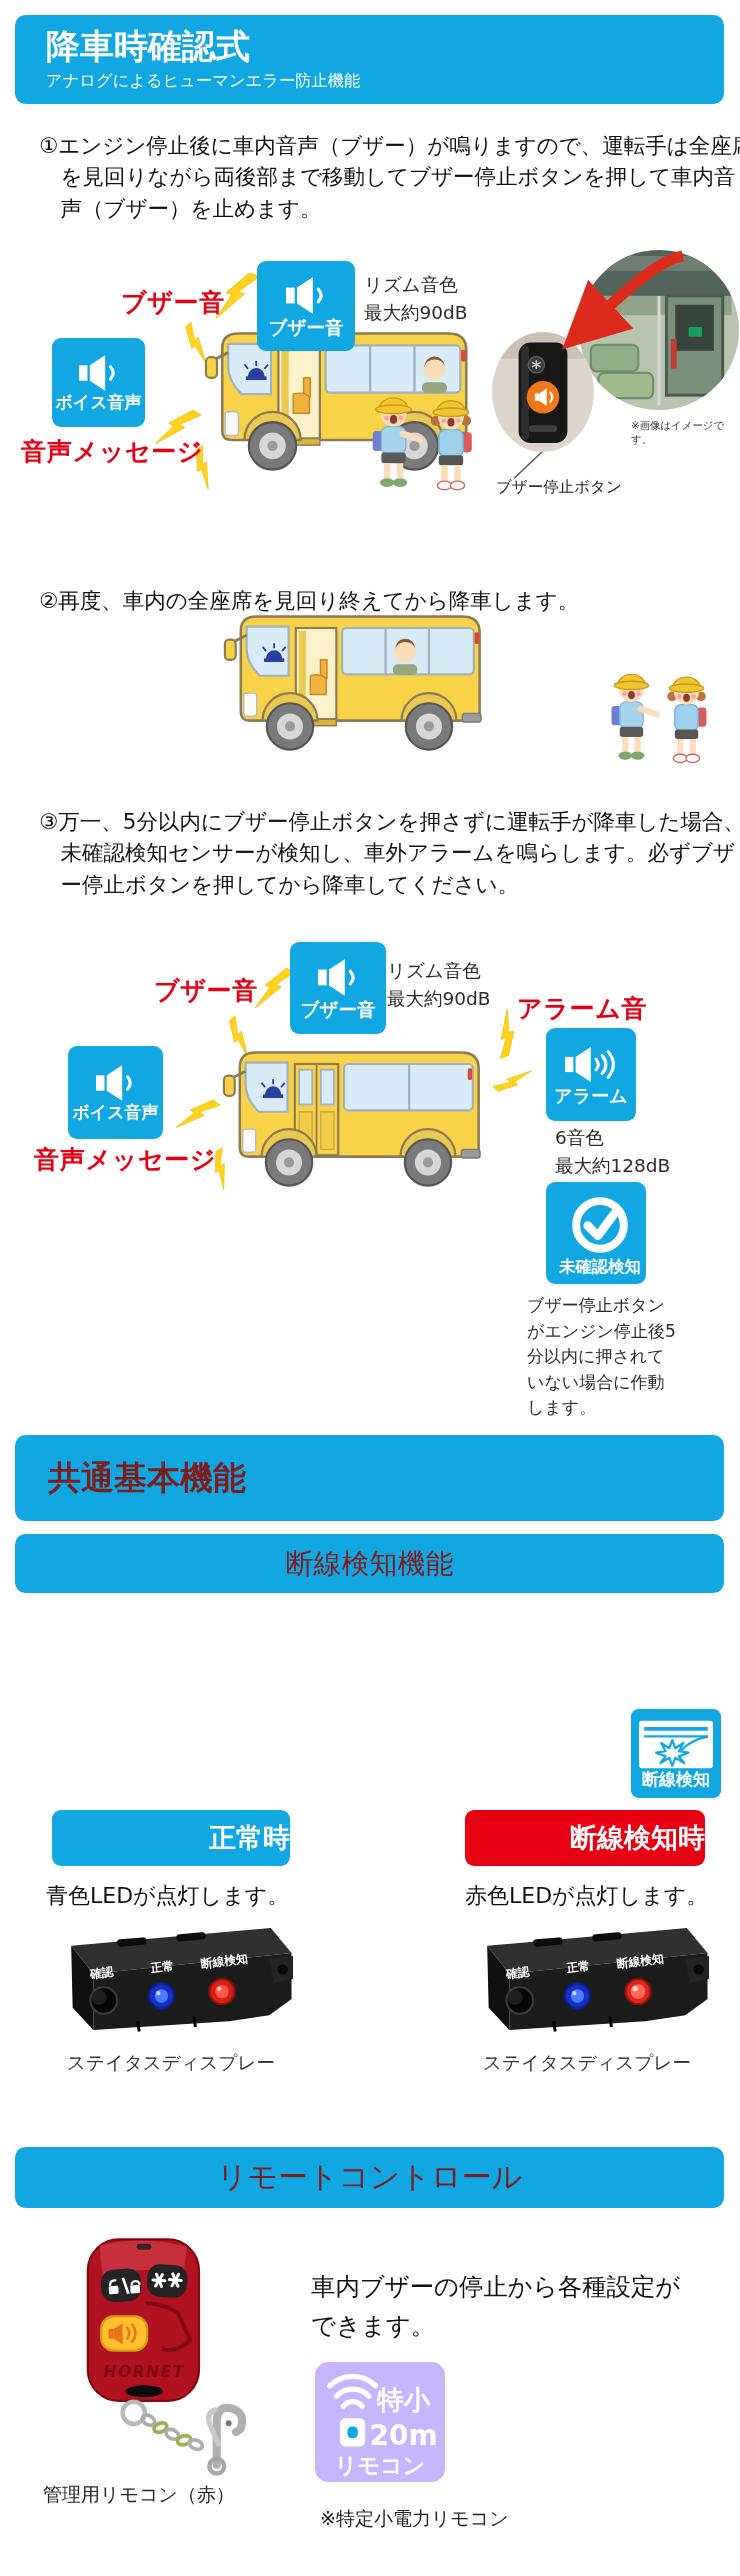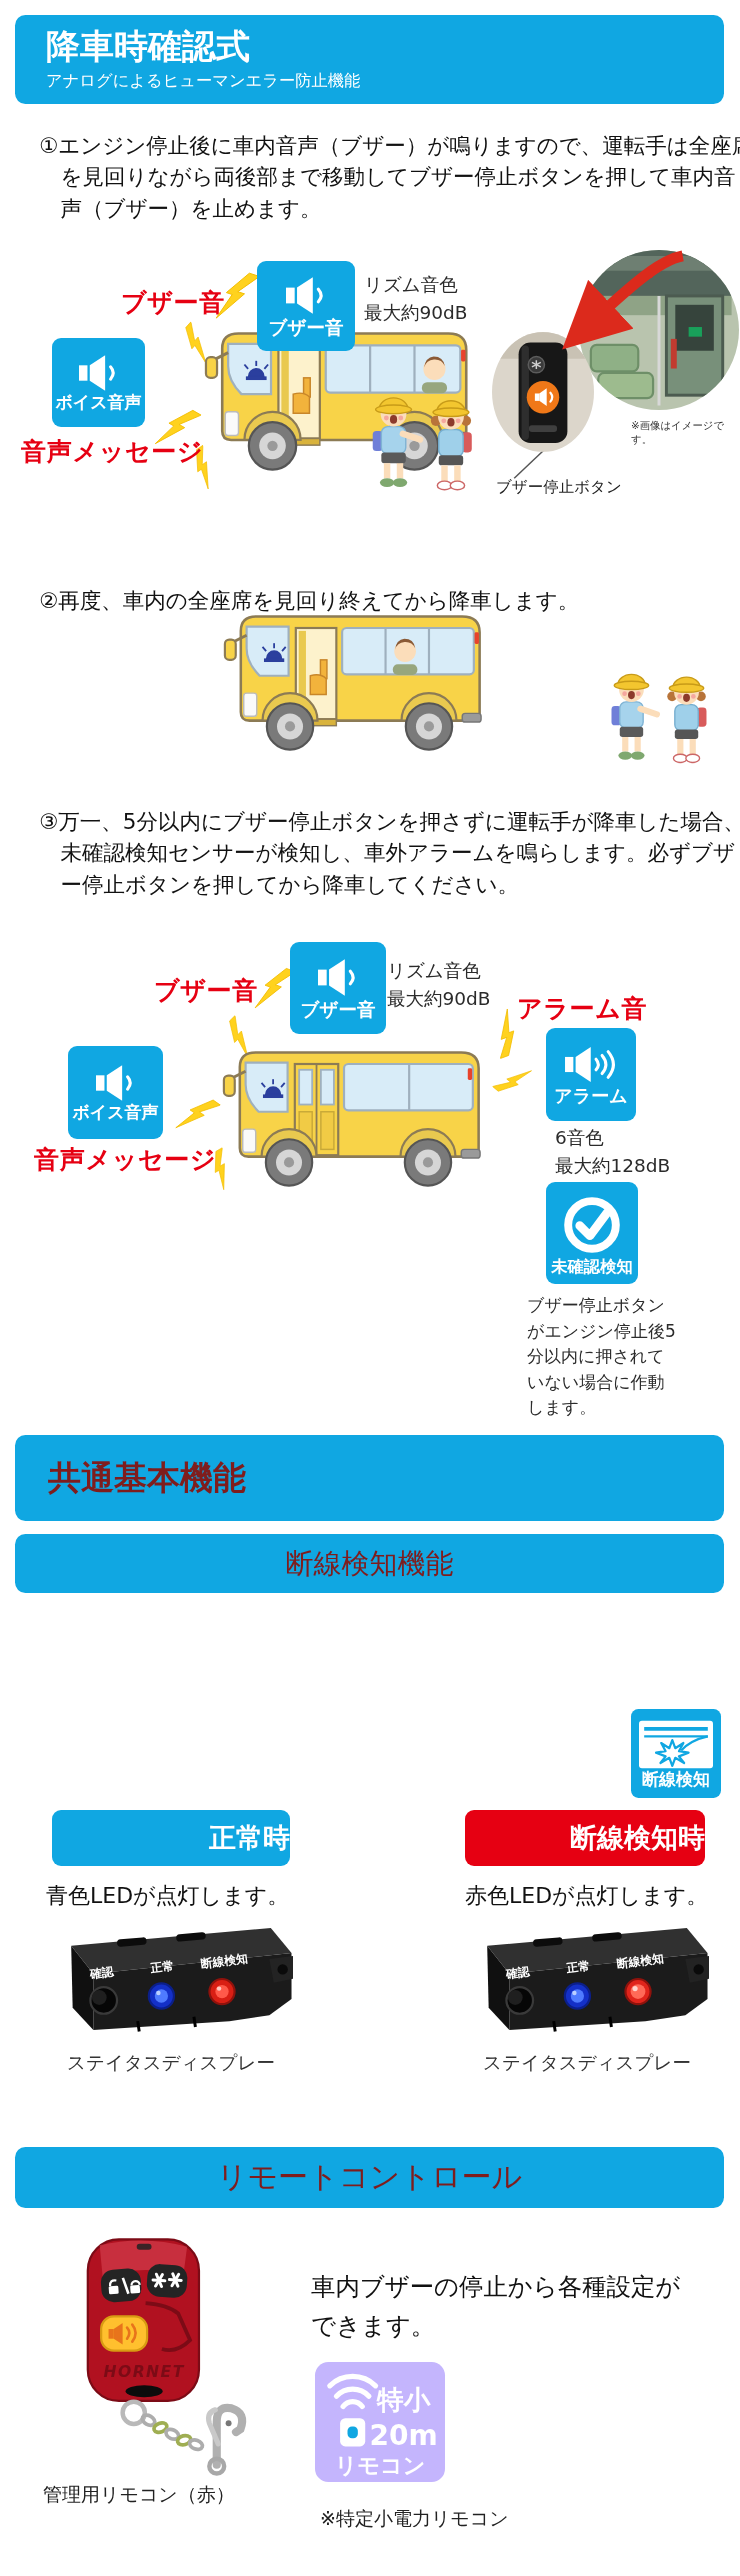"未確認検知" div.badge { padding-left: none -> 8px }
